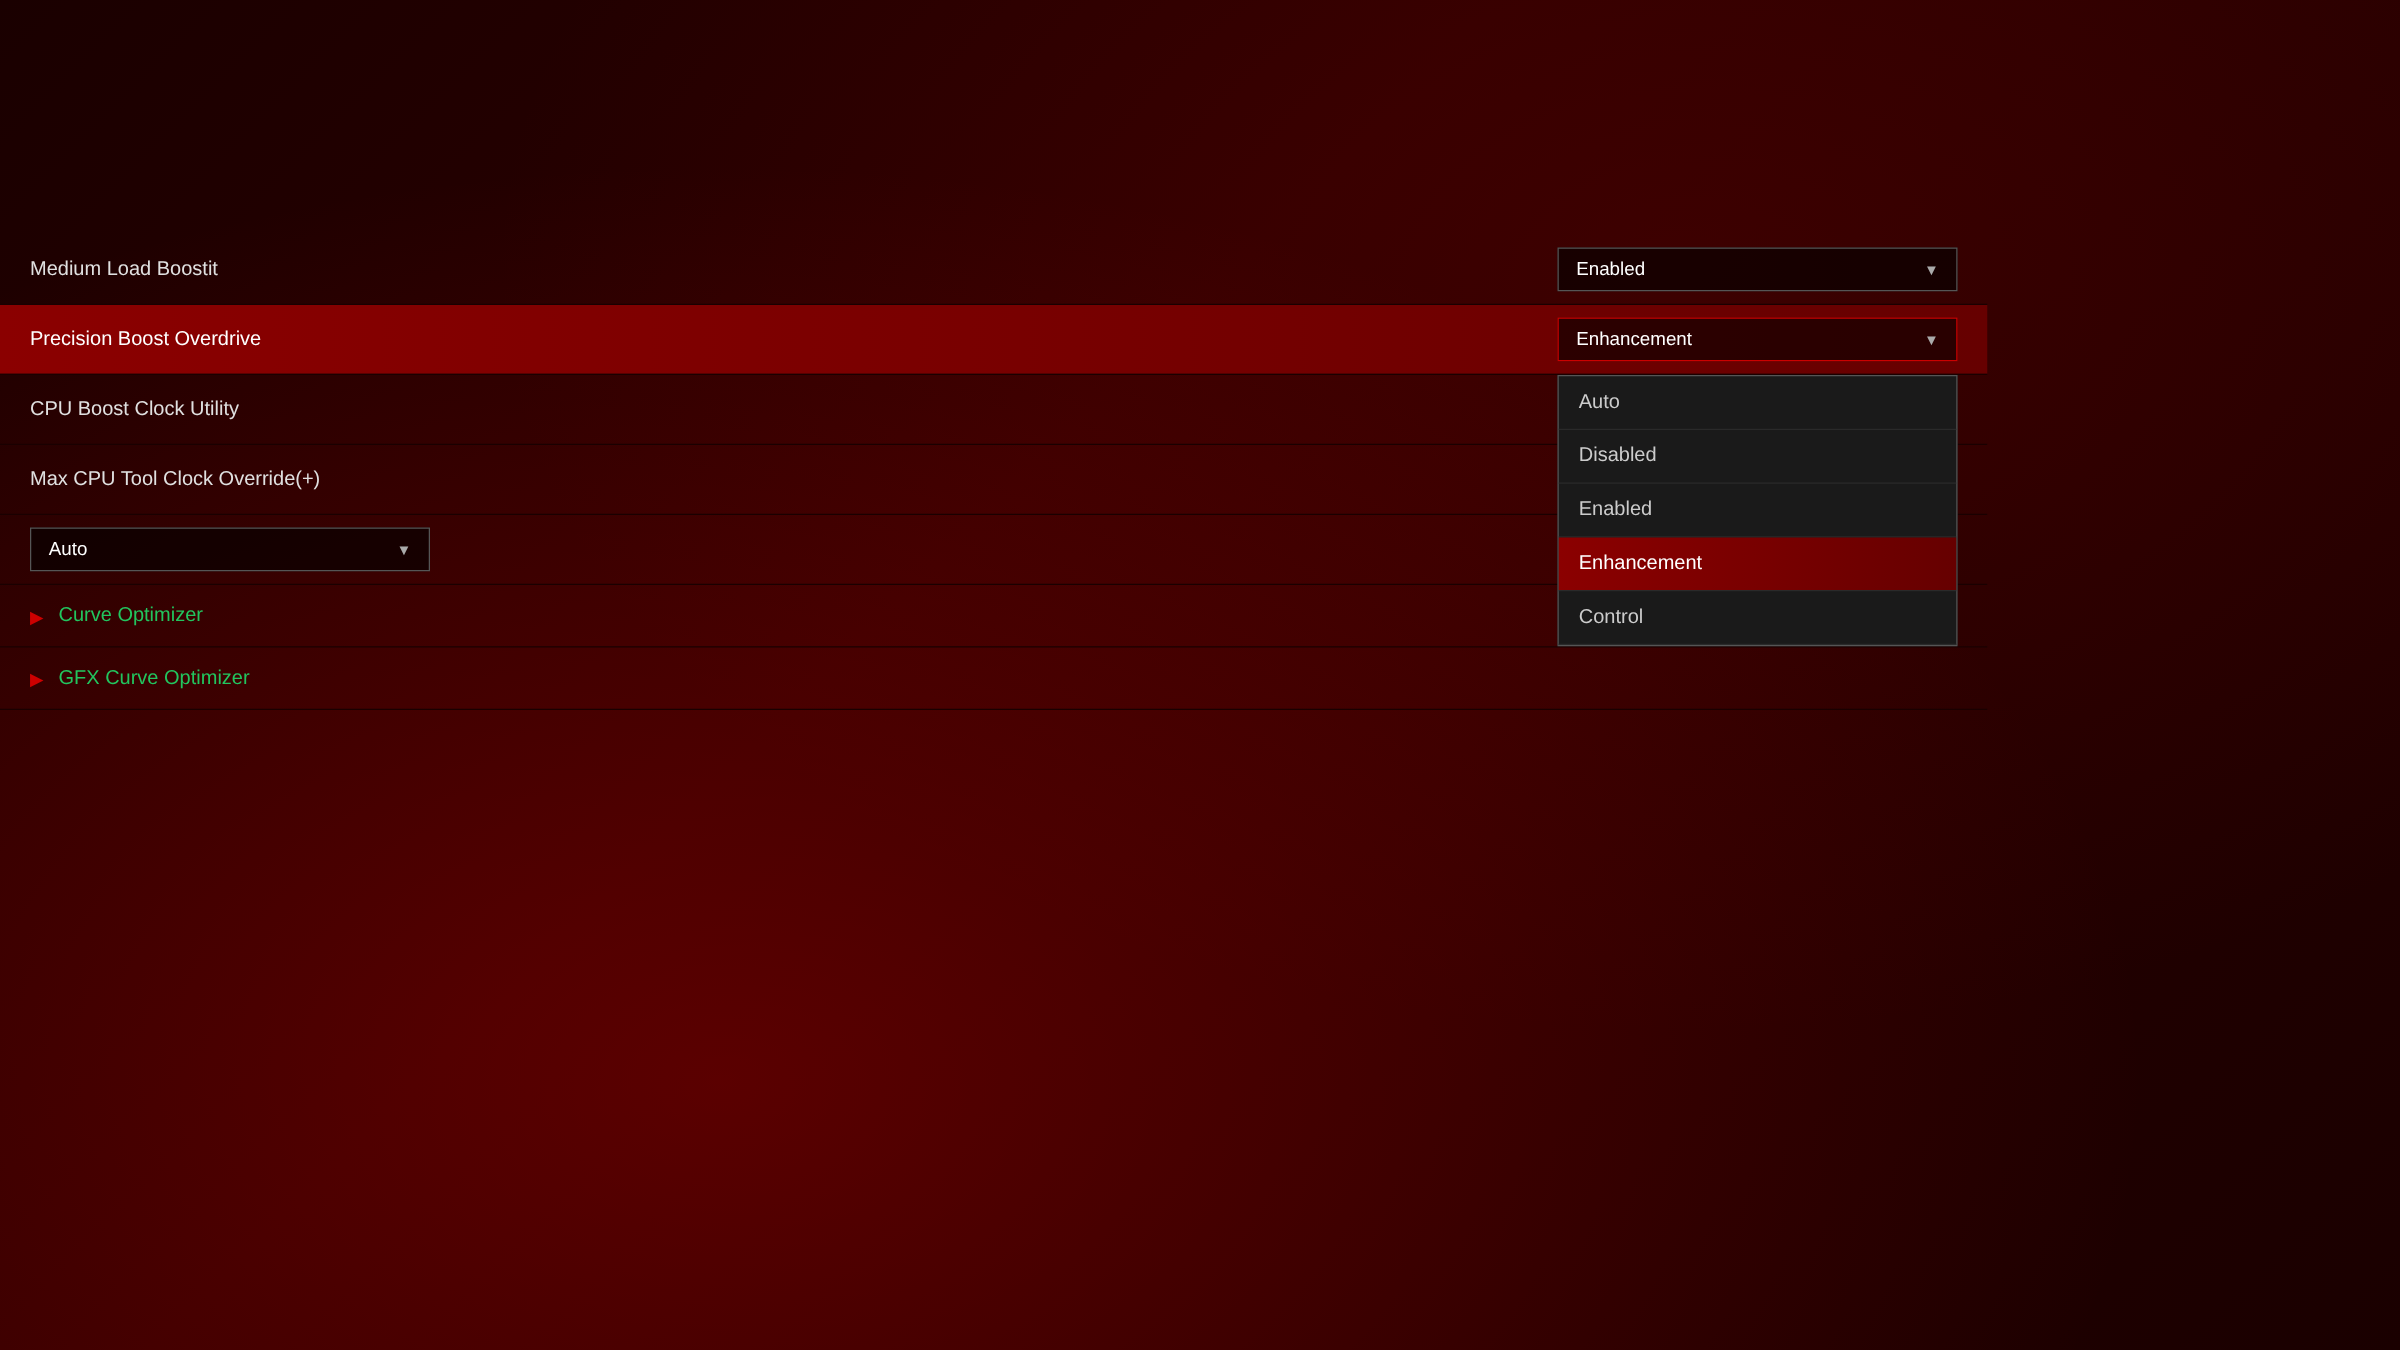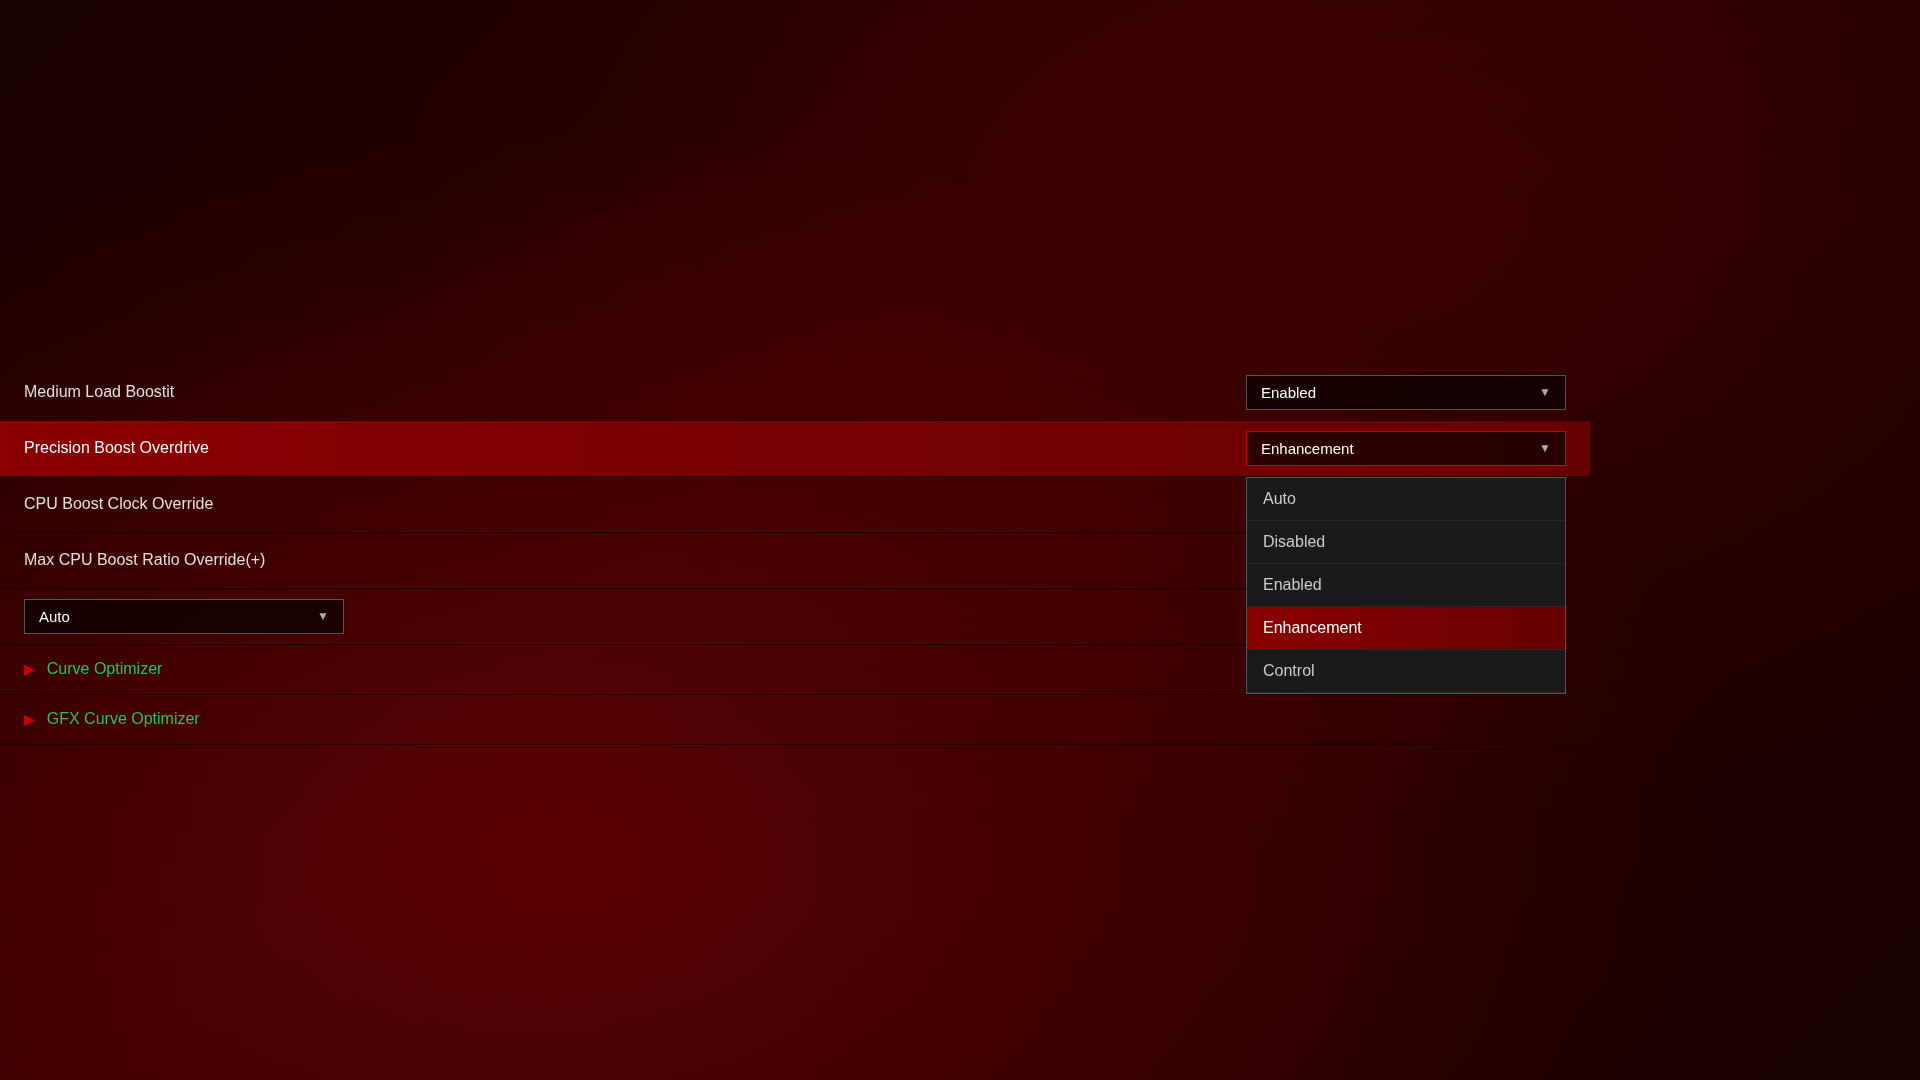"Medium Load Boostit" .content-area { align-items: center -> none }
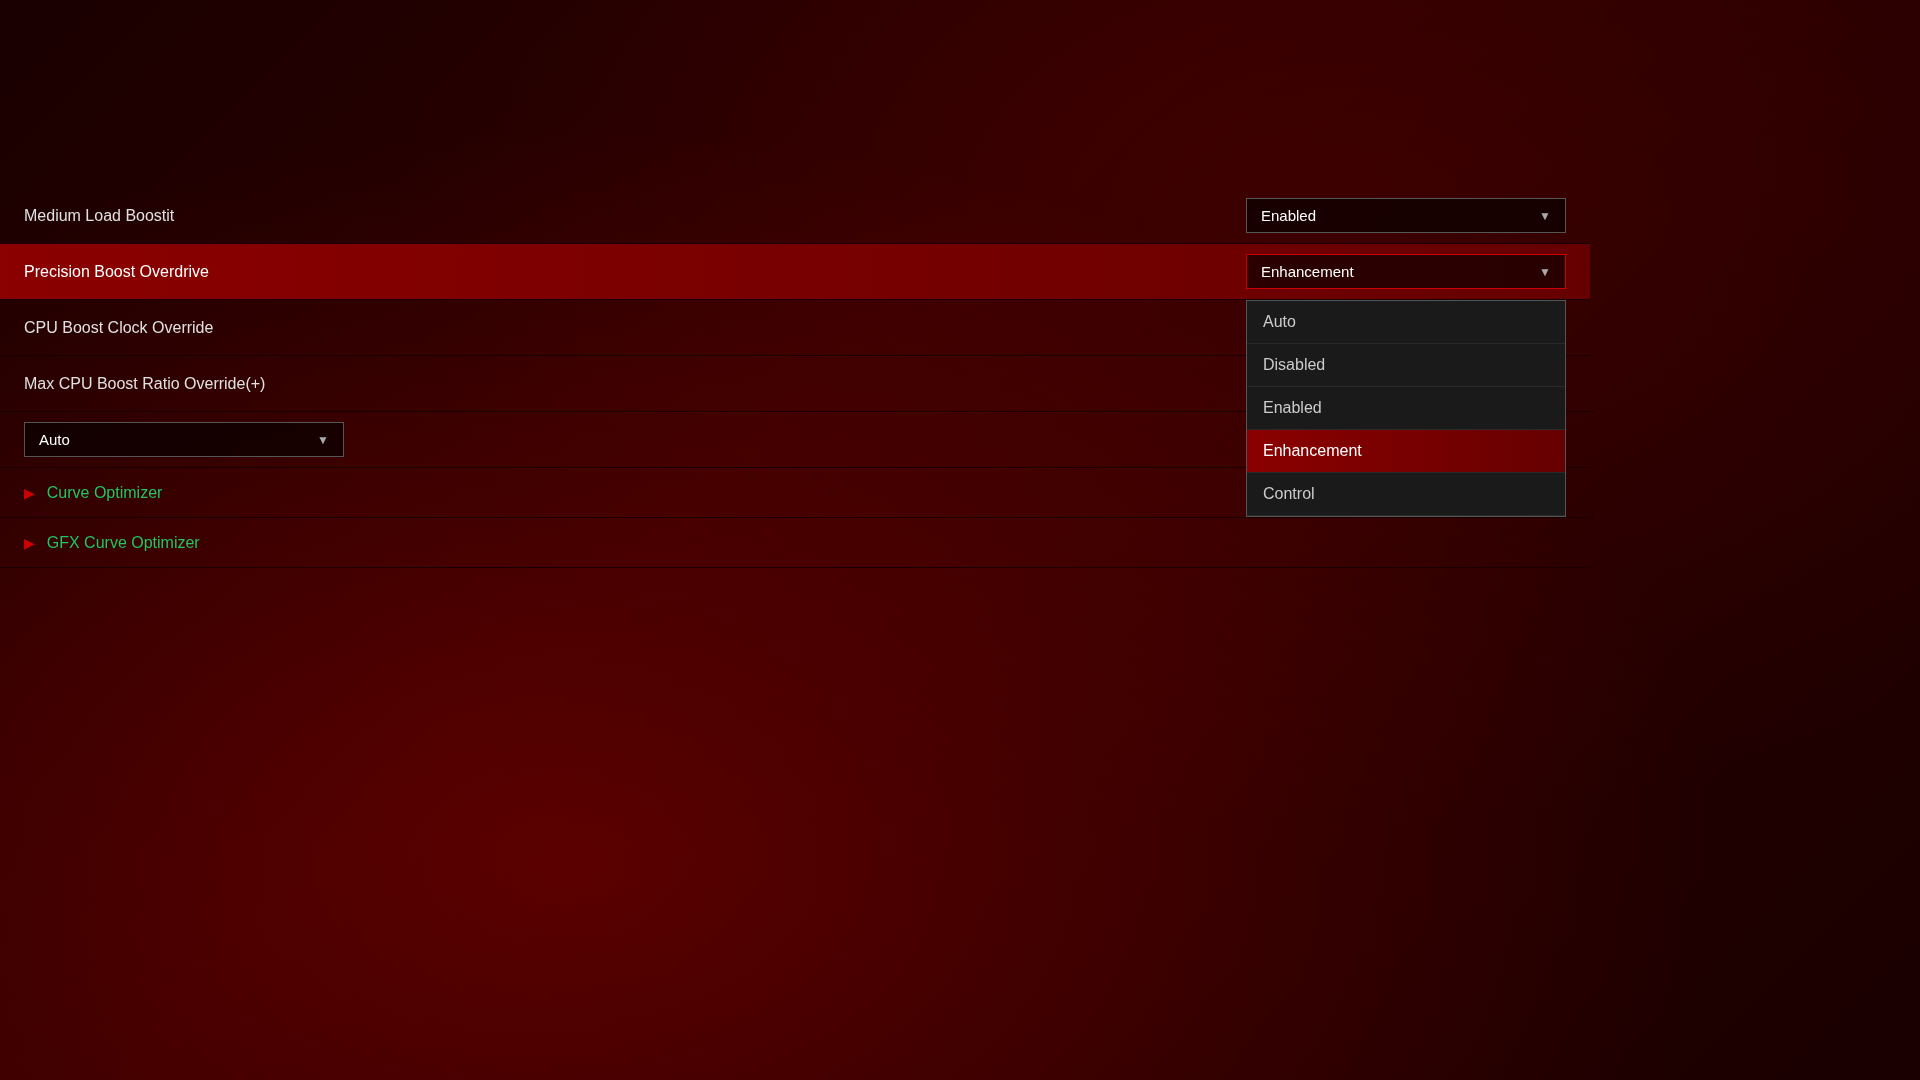"CPU Boost Clock Override" span.setting-label { text: Override -> Utility }
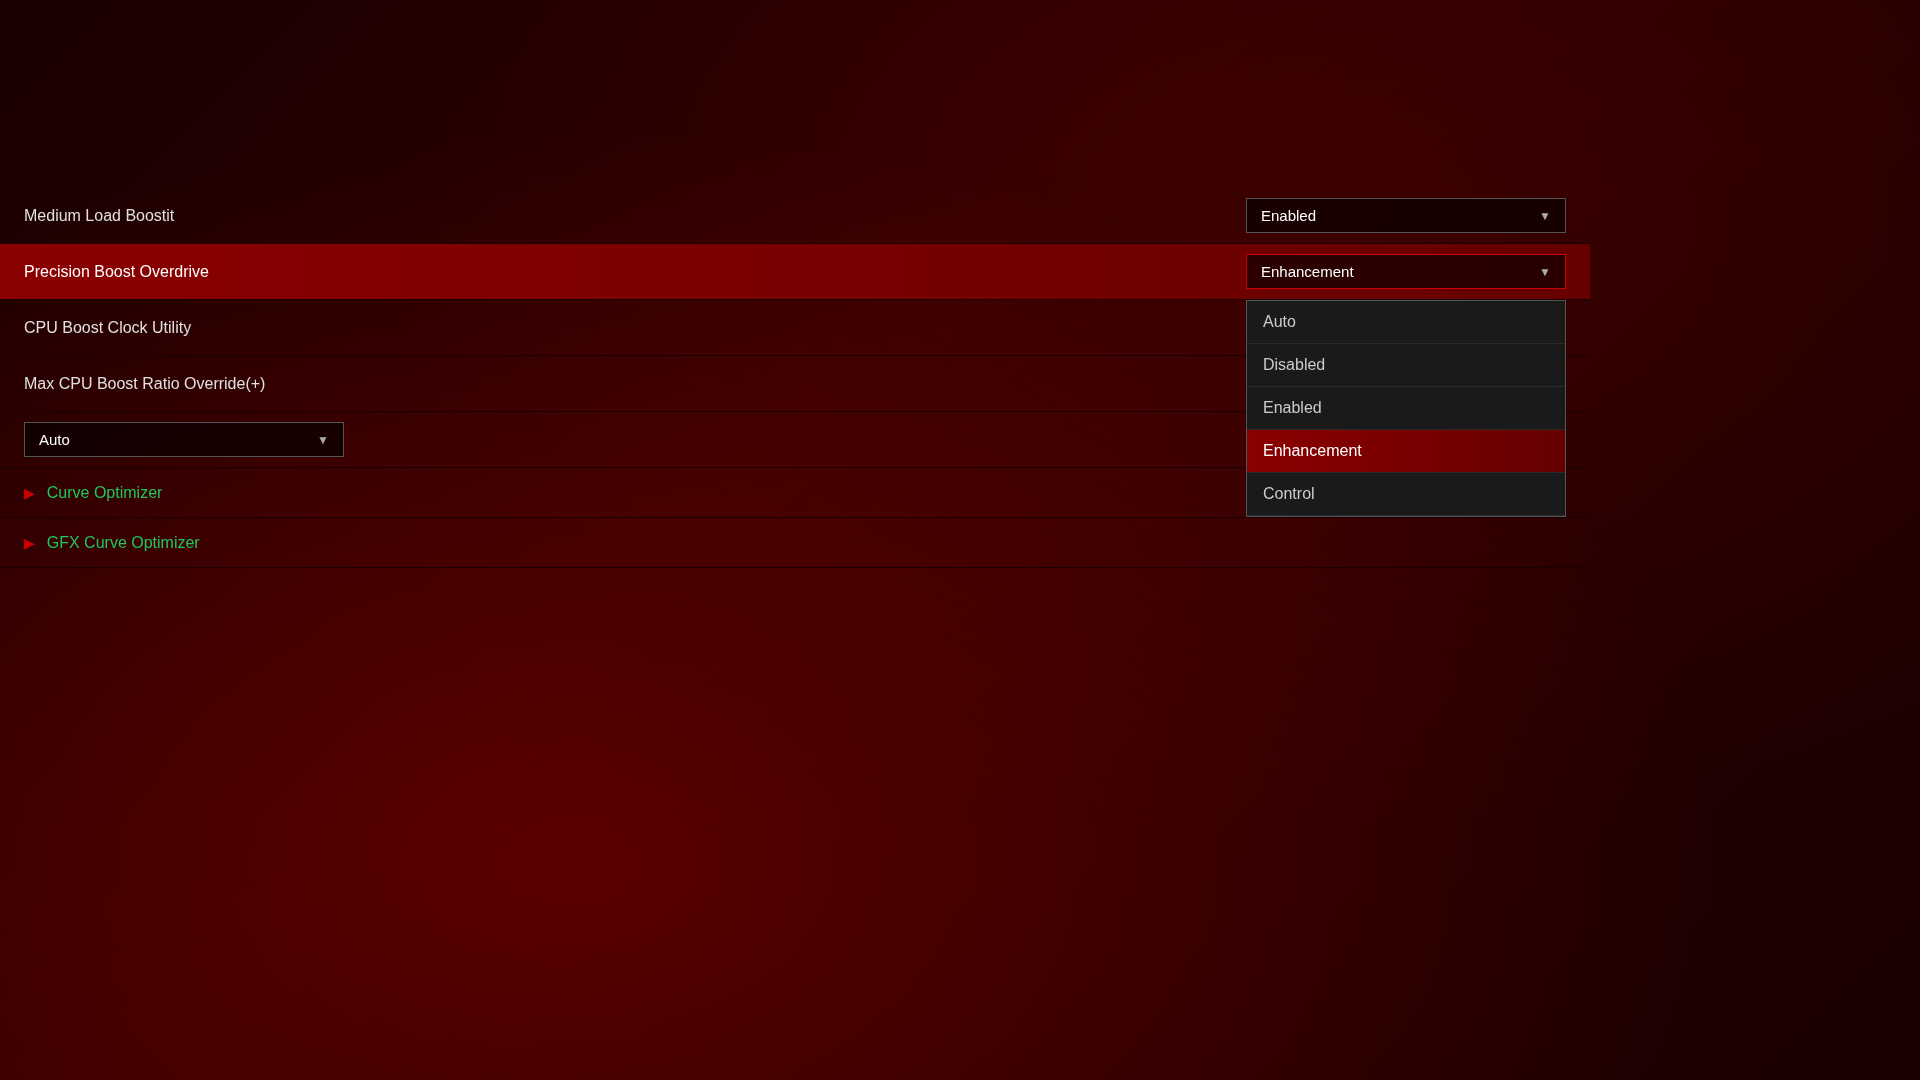"Max CPU Boost Ratio Override(+)" span.setting-label { text: Boost Ratio -> Tool Clock }
